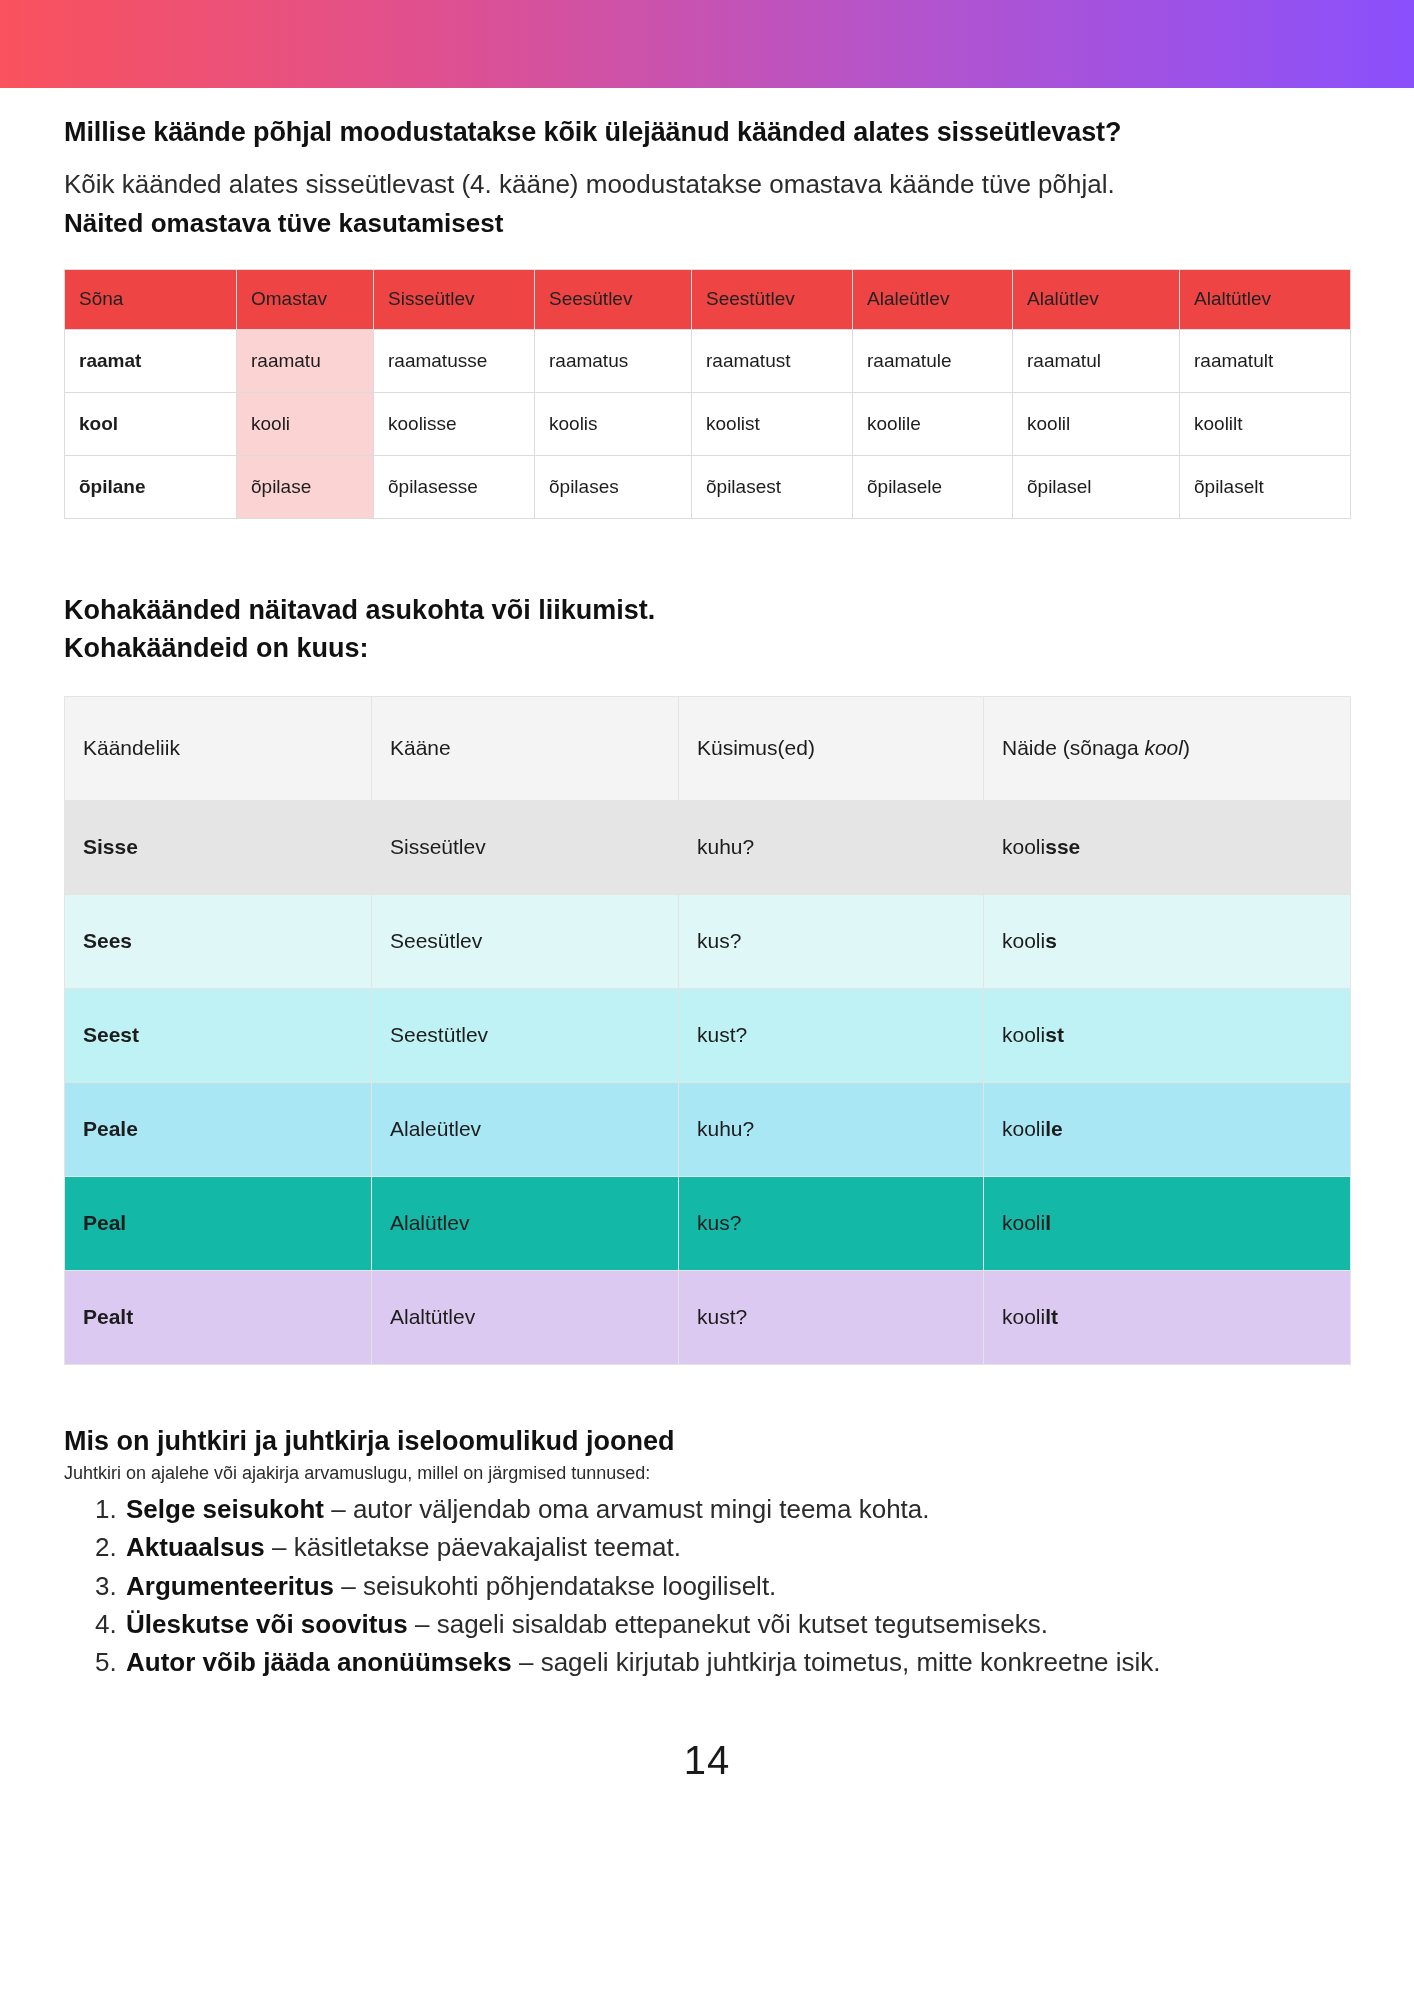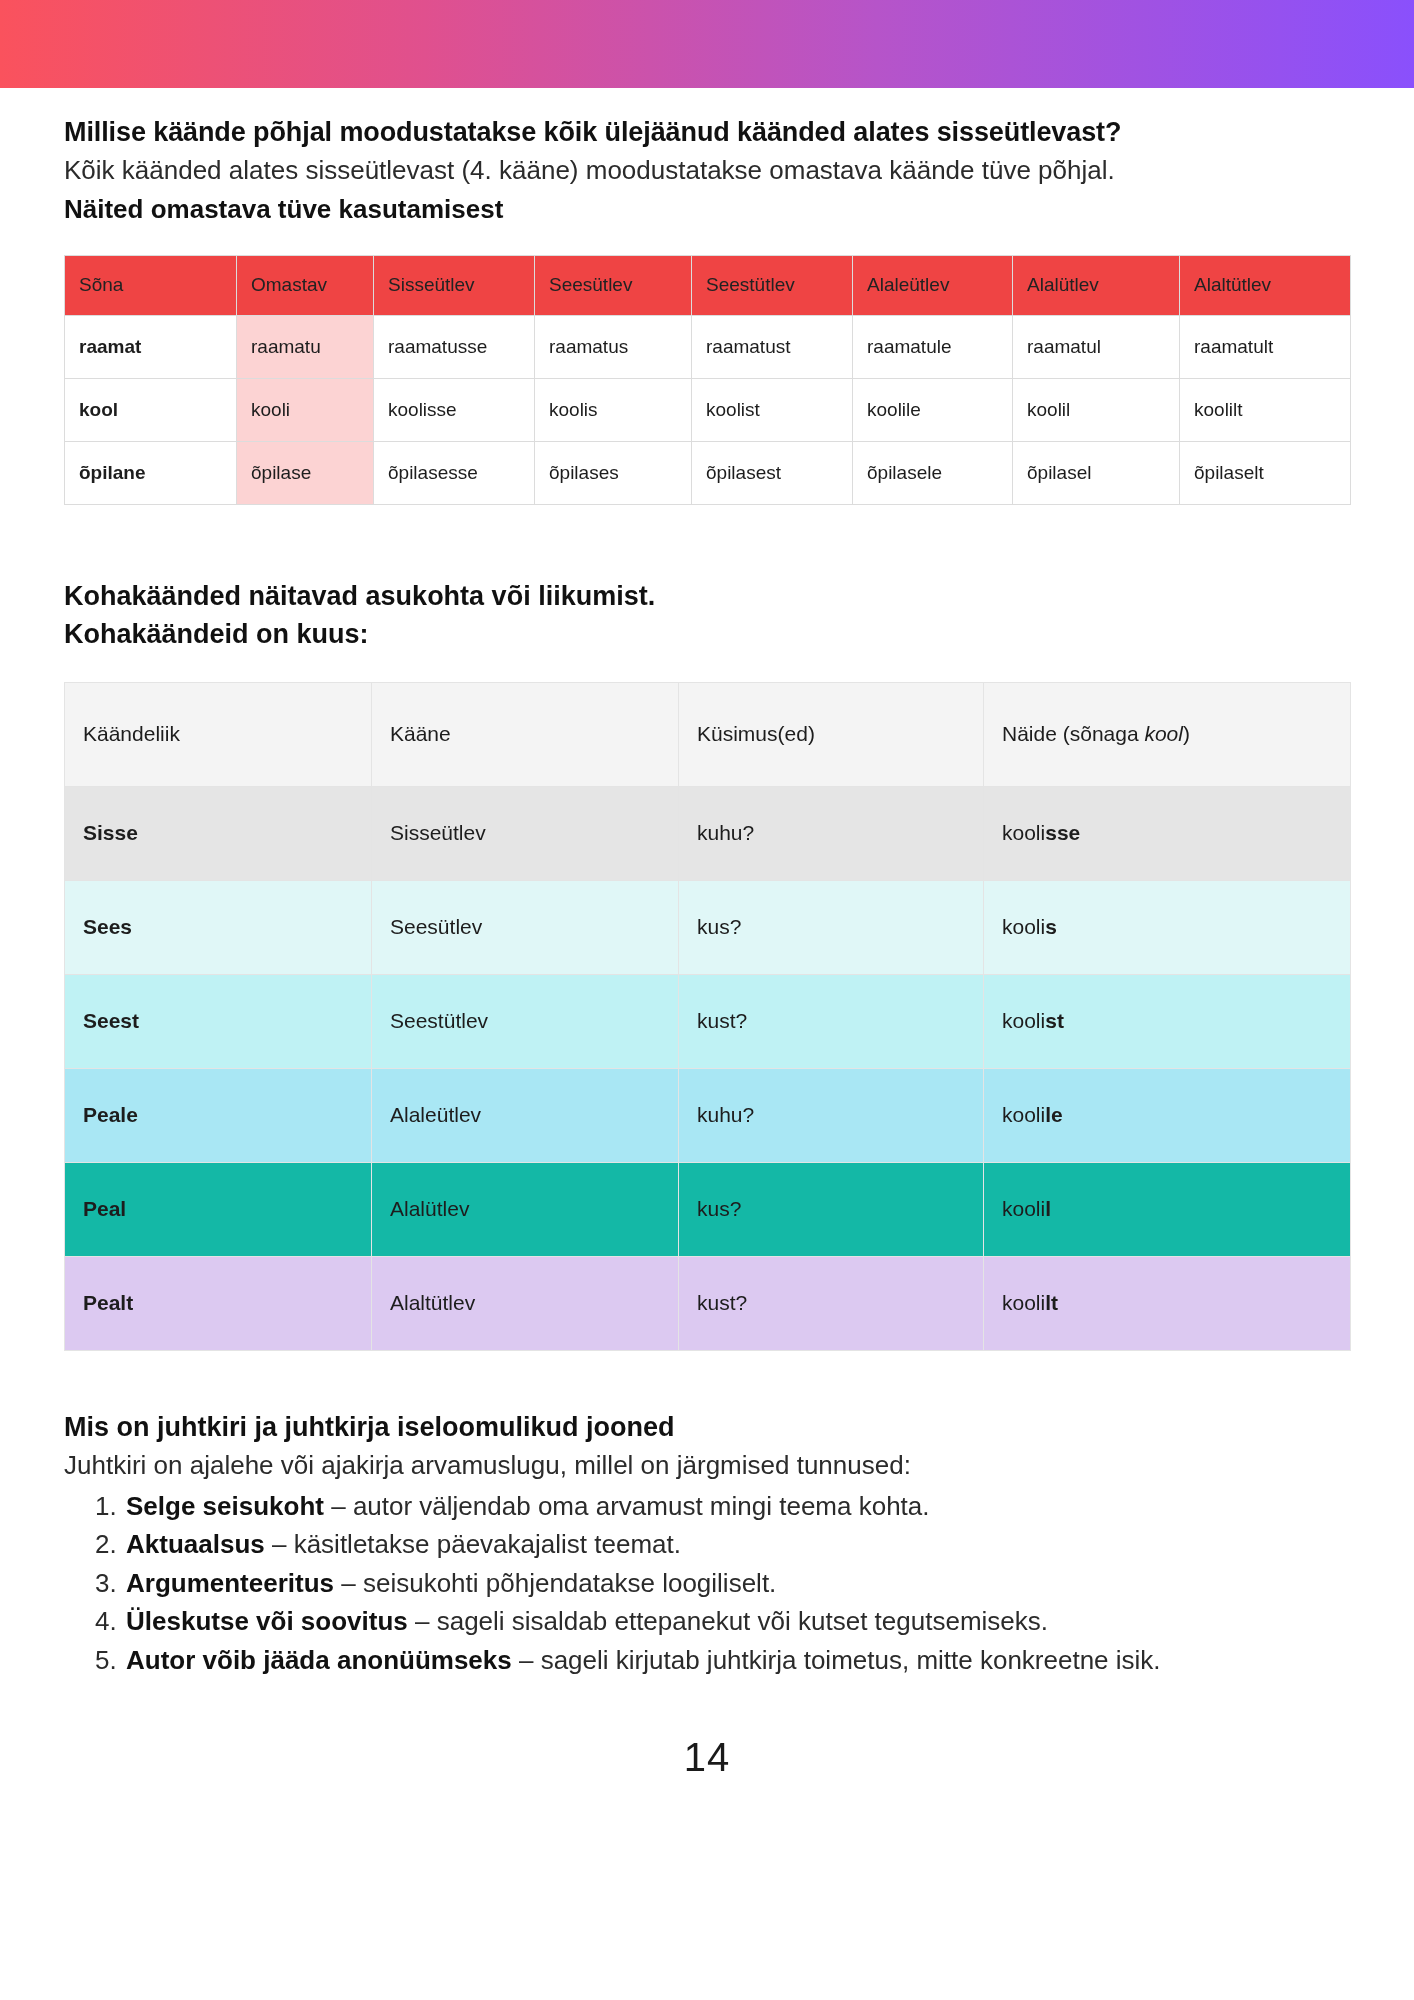"Kõik käänded alates sisseütlevast (4." p.body-text { margin-top: 2px -> 16px }
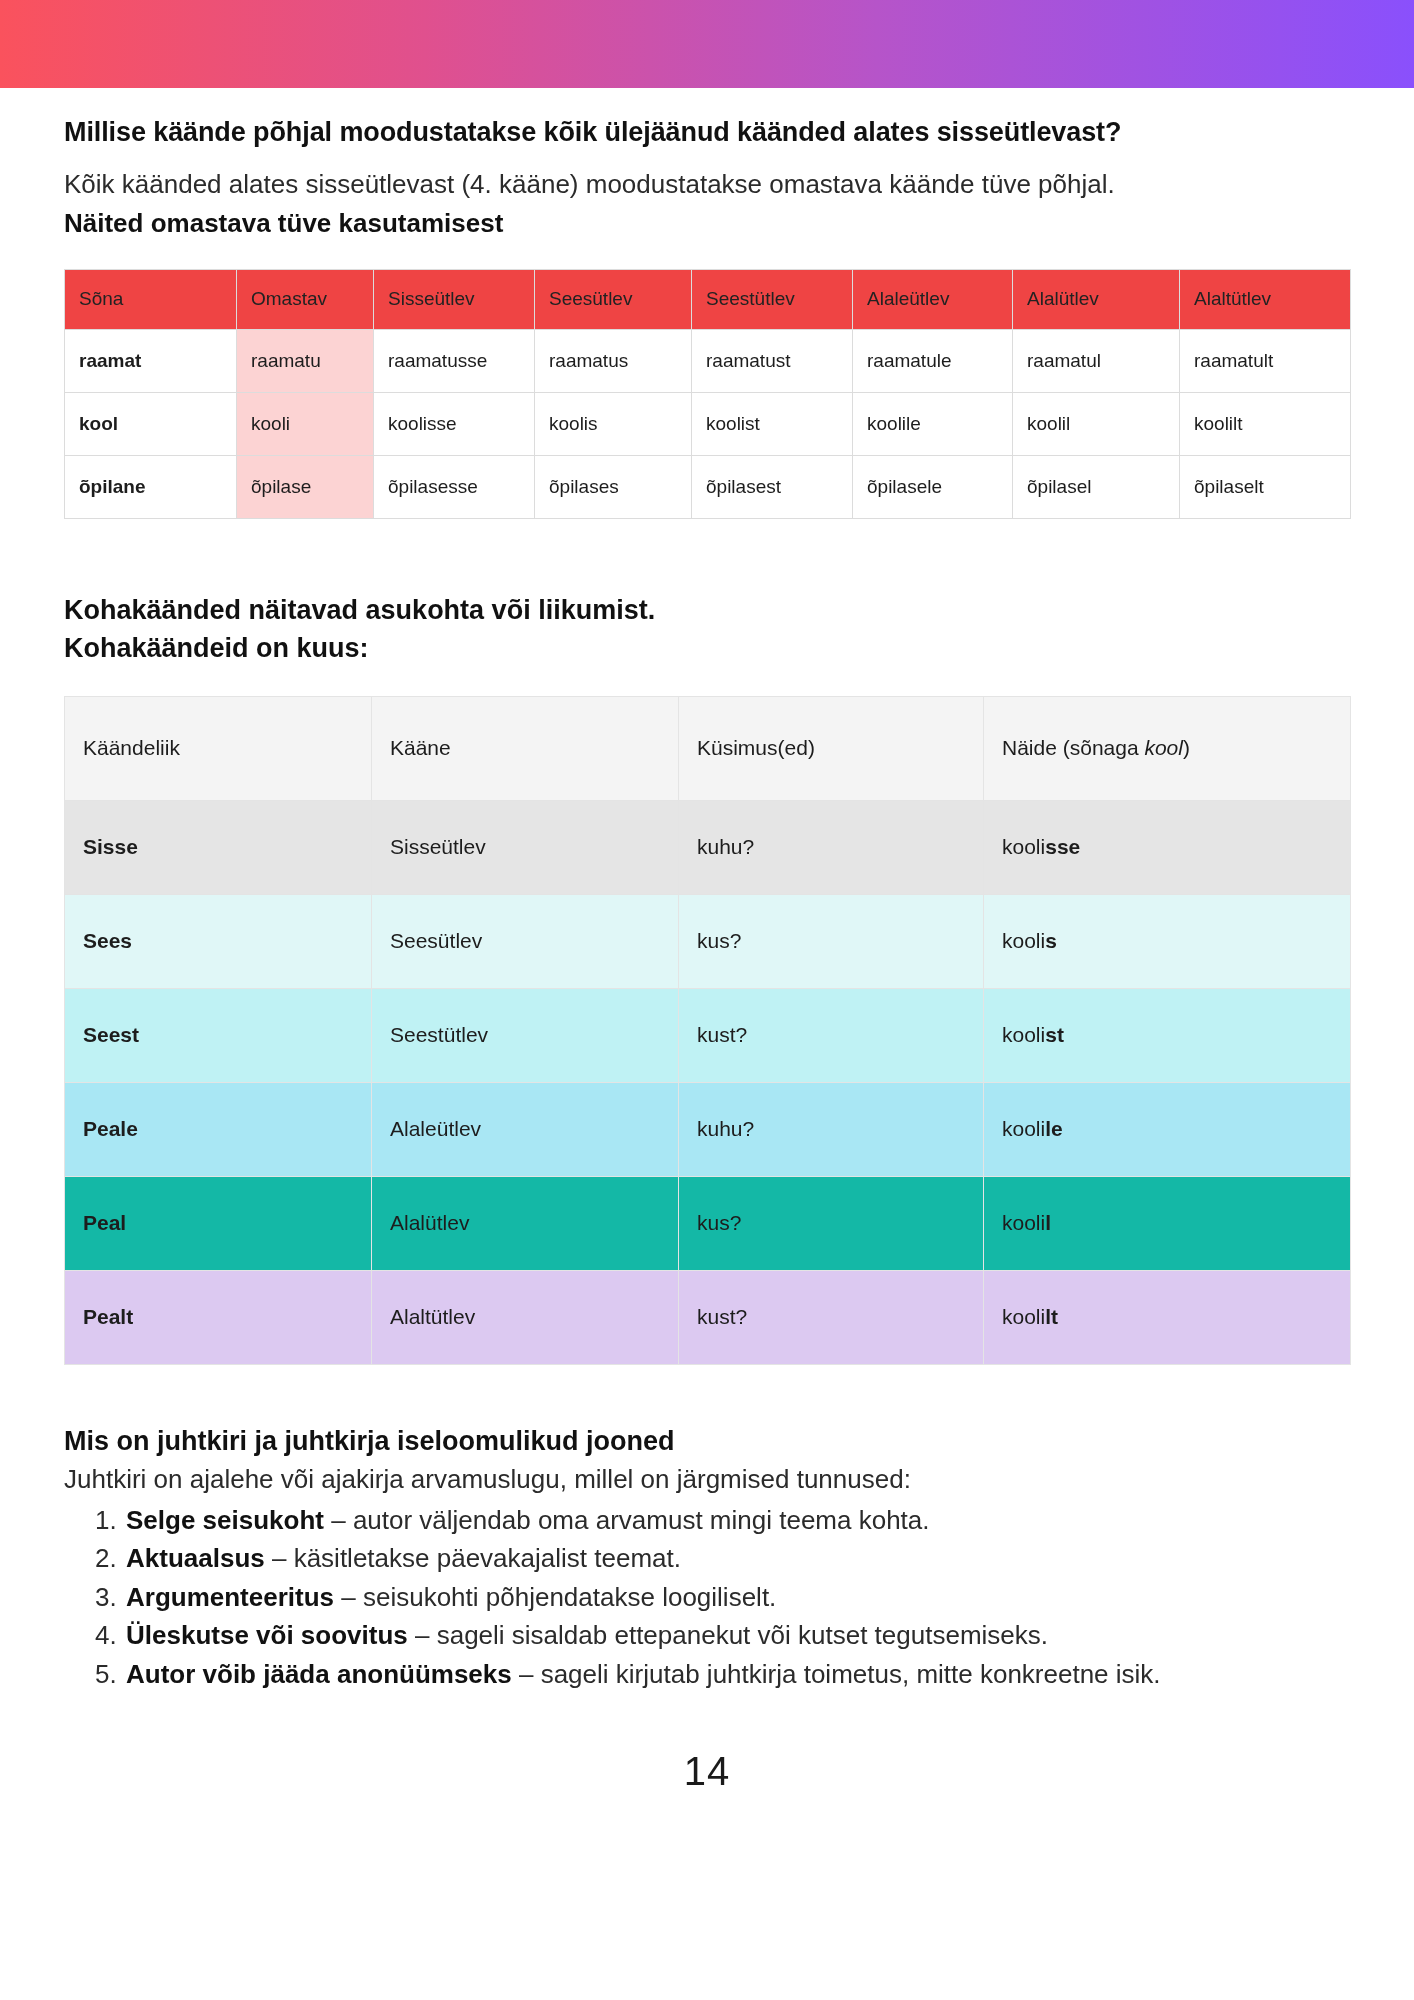"Juhtkiri on ajalehe või ajakirja" .lower p { font-size: 26px -> 18px }
